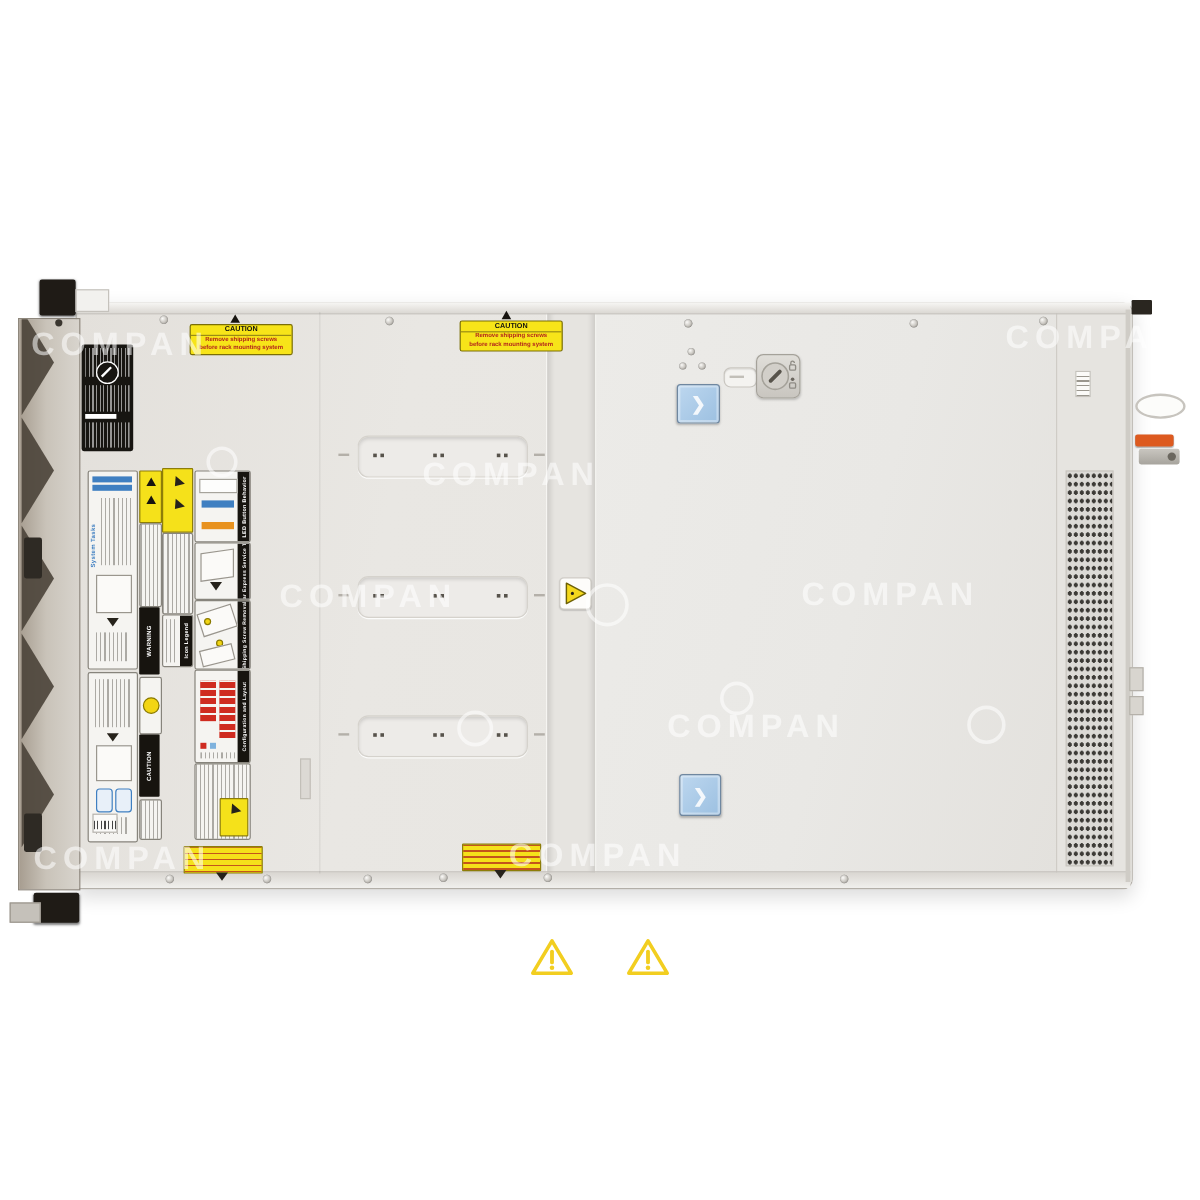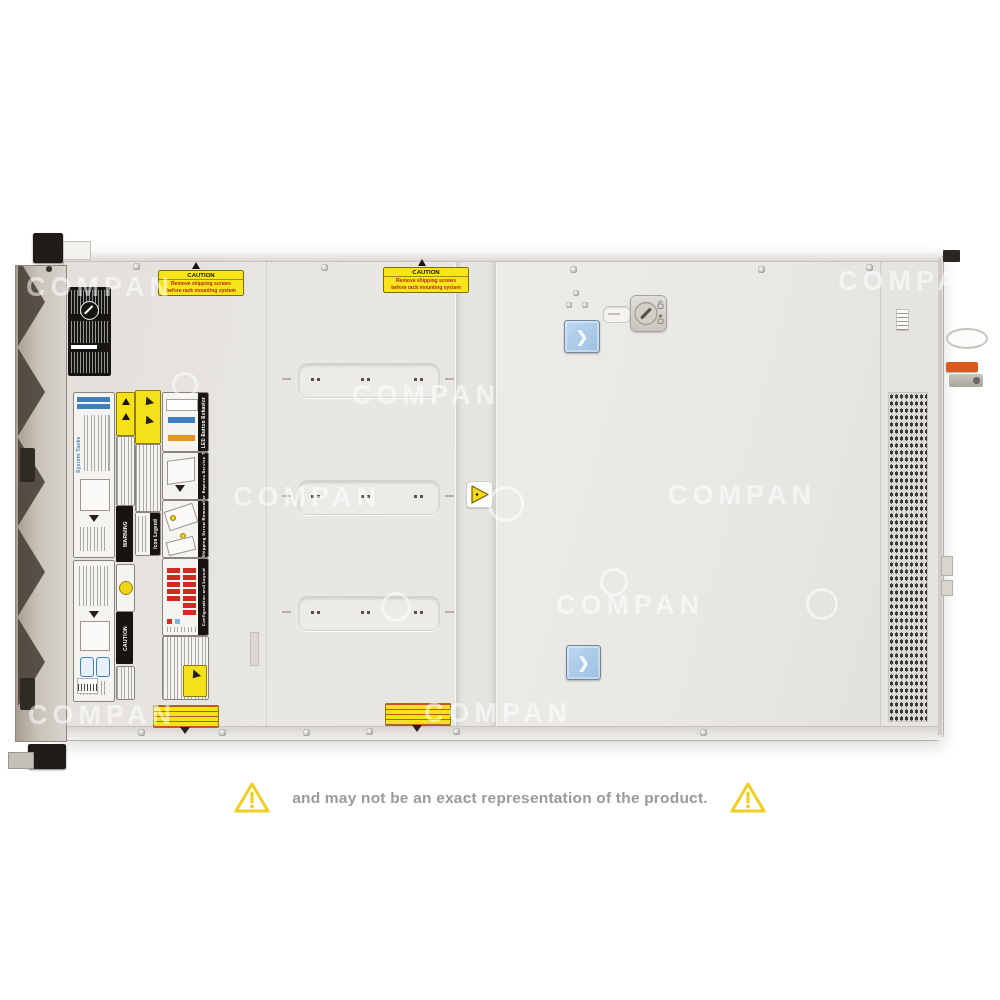"and may not be an" div { html: <div>and may not be an exact representation of the product.</div> -> none }
